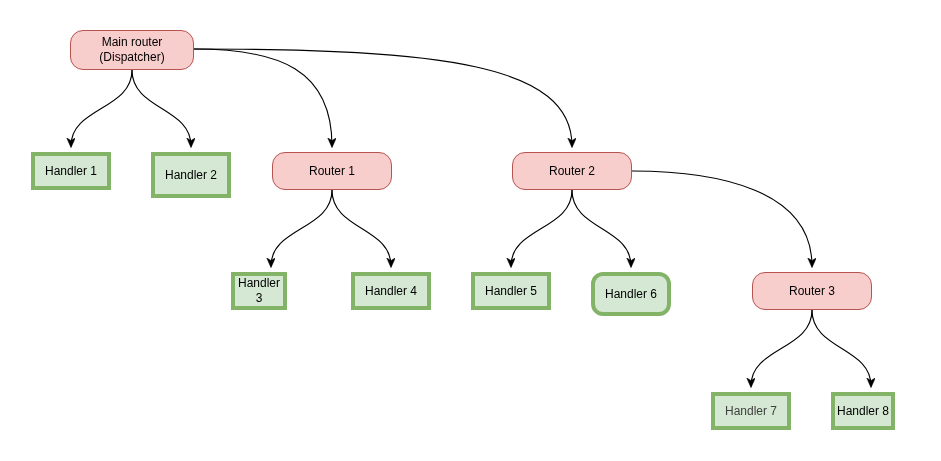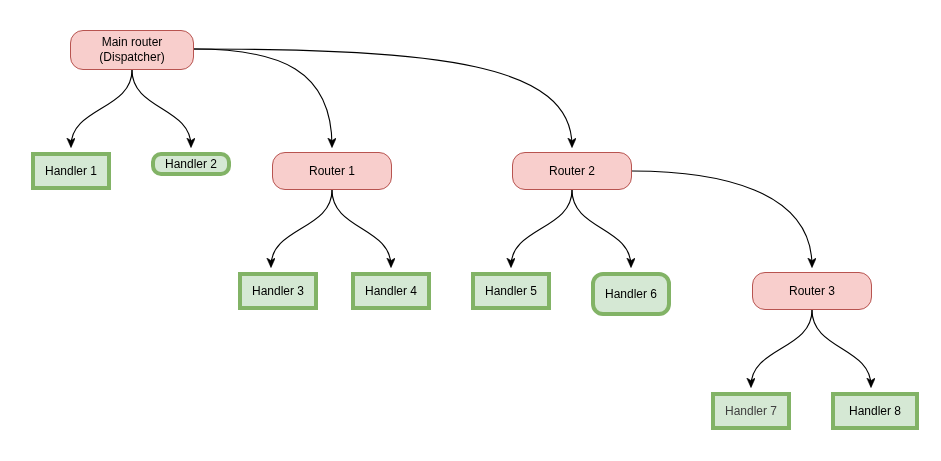"Handler 2" div.node { border-radius: 10px -> none; height: 24px -> 46px }
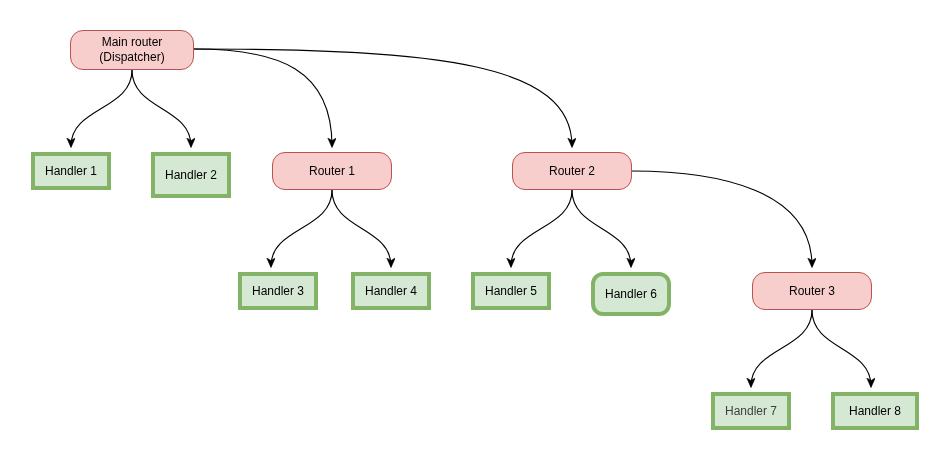"Handler 3" div.node { margin-left: 7px -> none; width: 80px -> 56px }
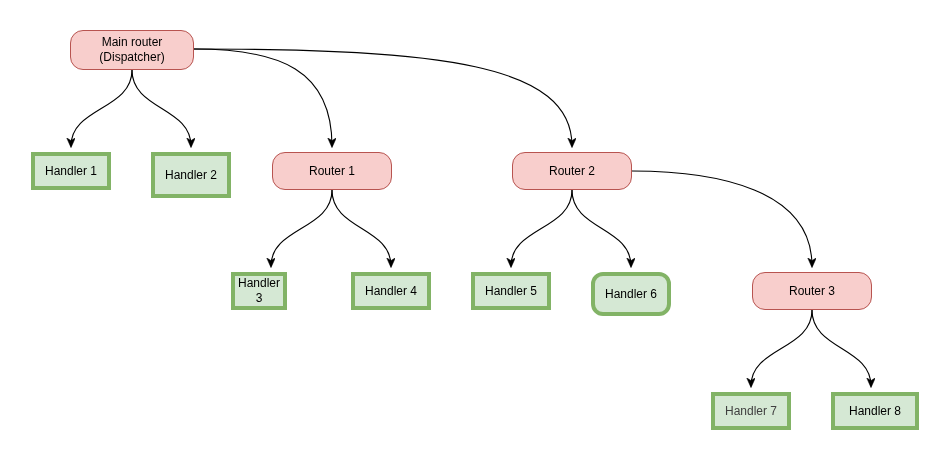"Handler 8" div.node { width: 88px -> 64px }
